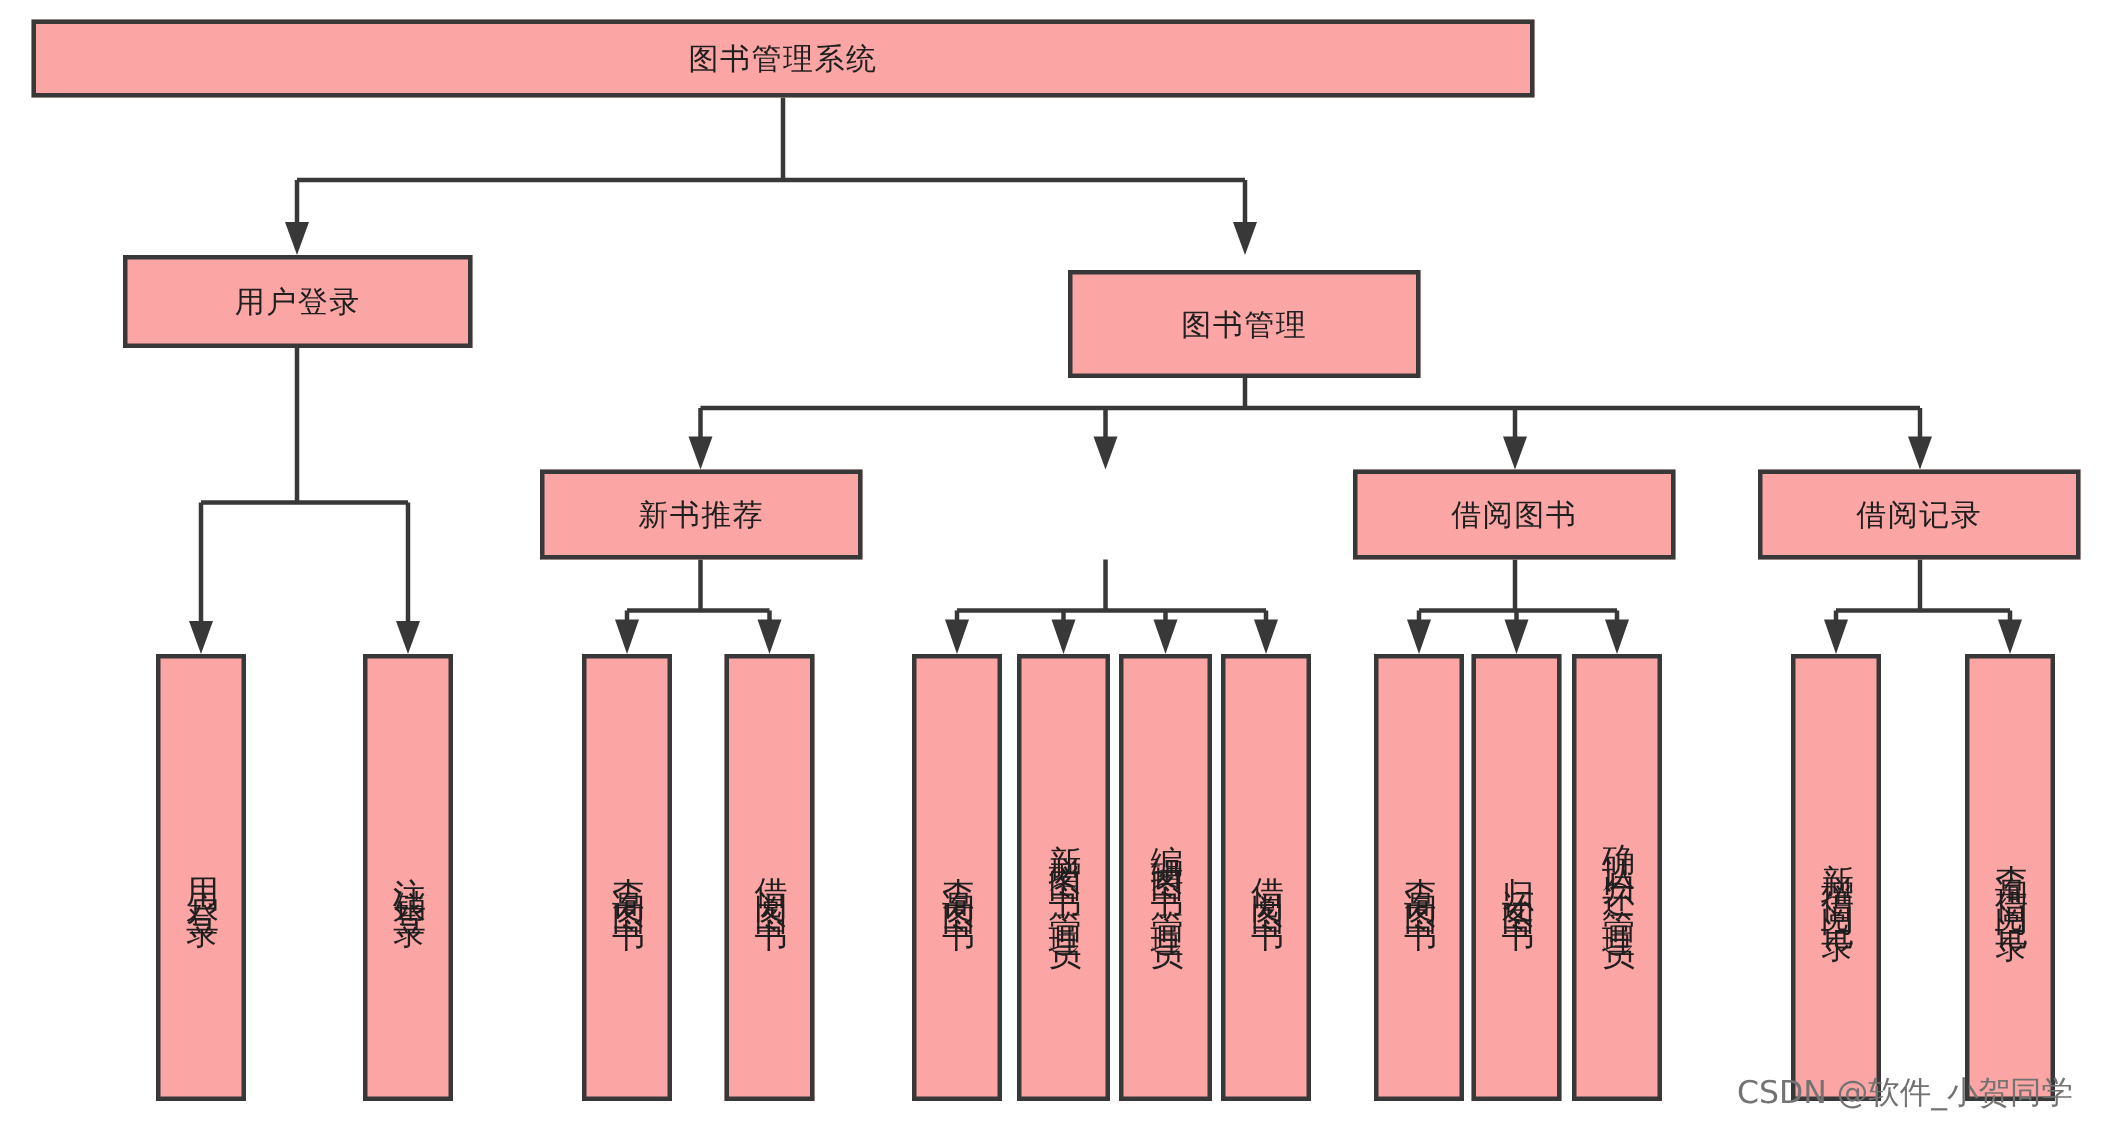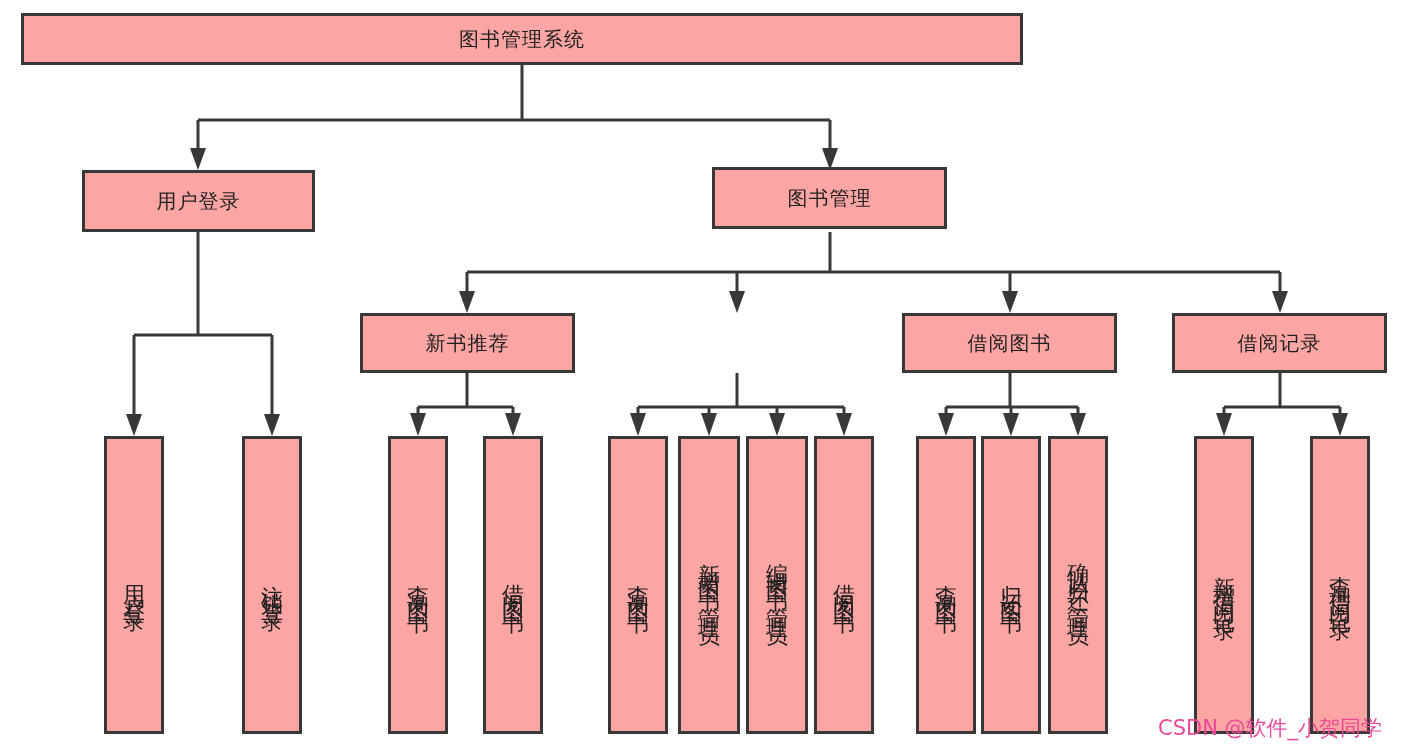"图书管理" div.box { height: 62px -> 72px; top: 167px -> 180px }
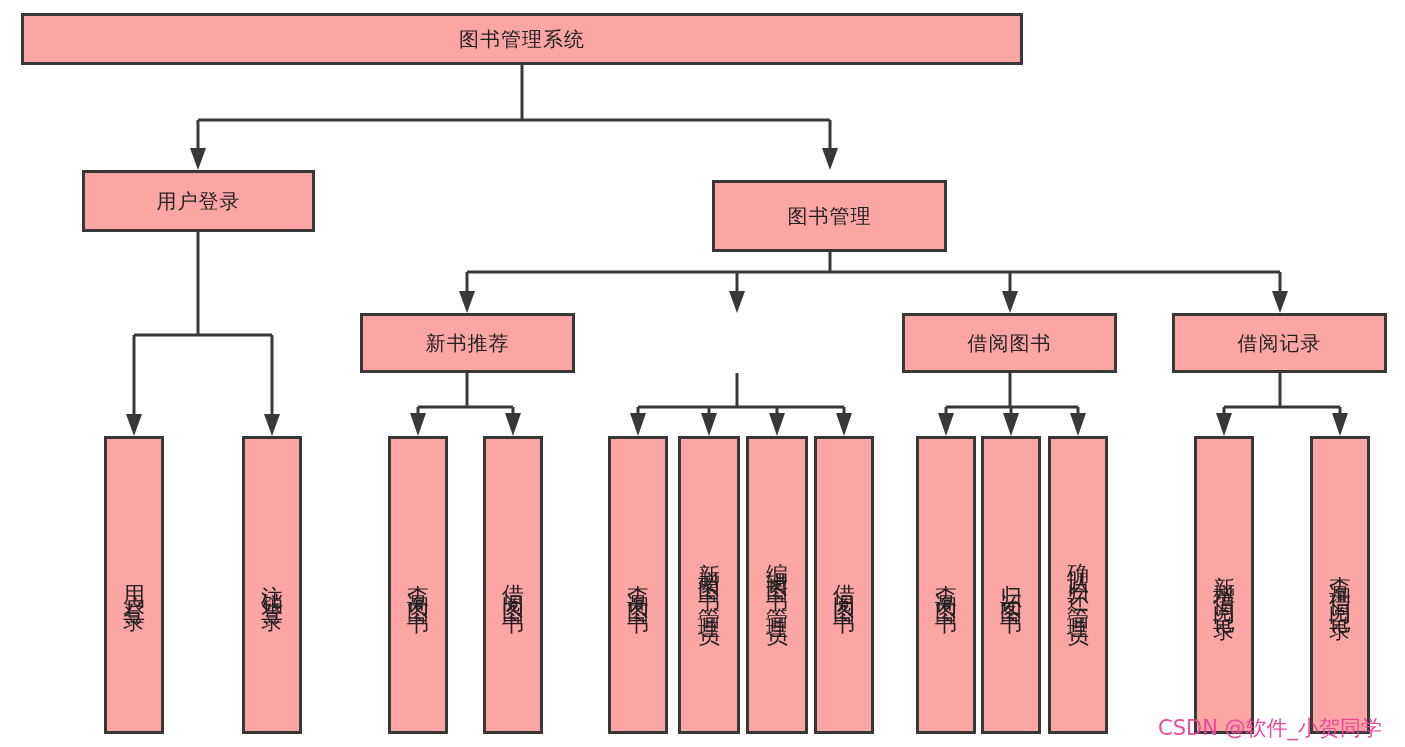"CSDN @软件_小贺同学" .watermark { color: #ec4899 -> #737373 }
